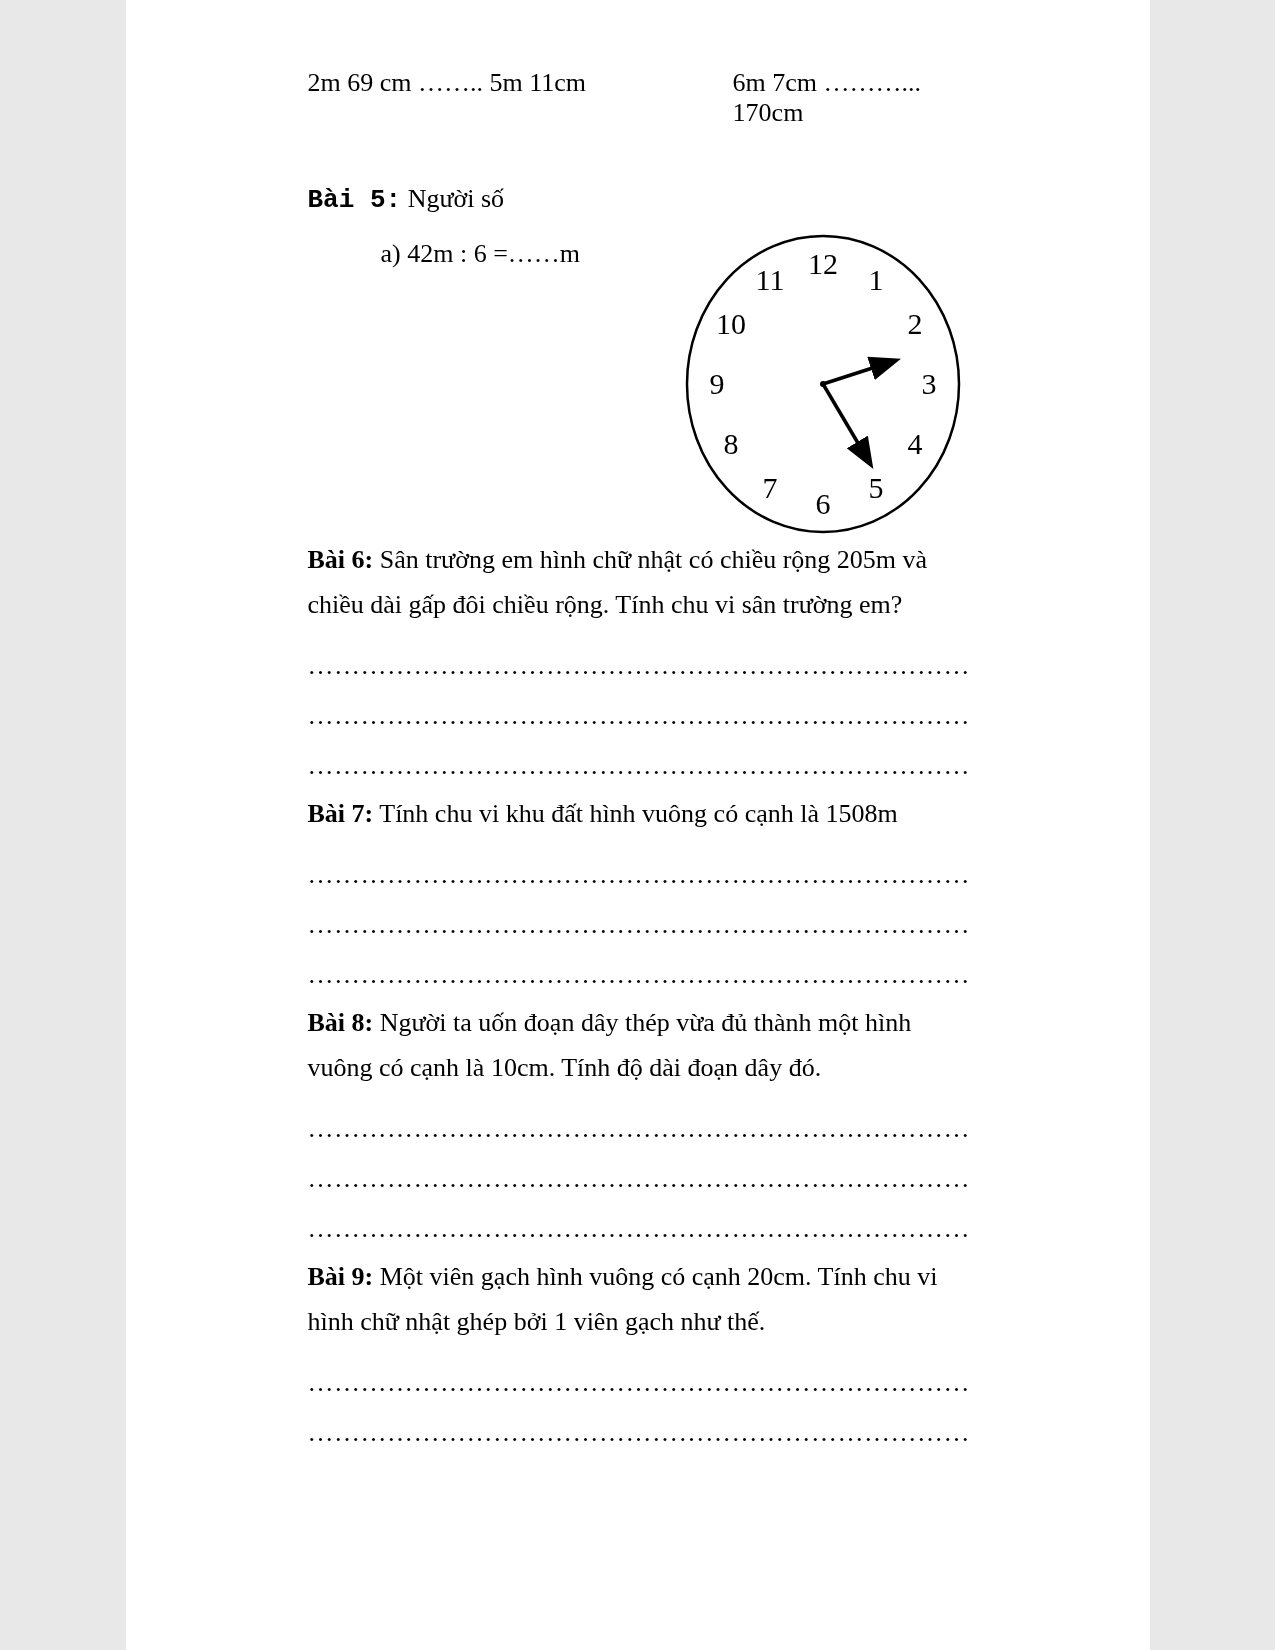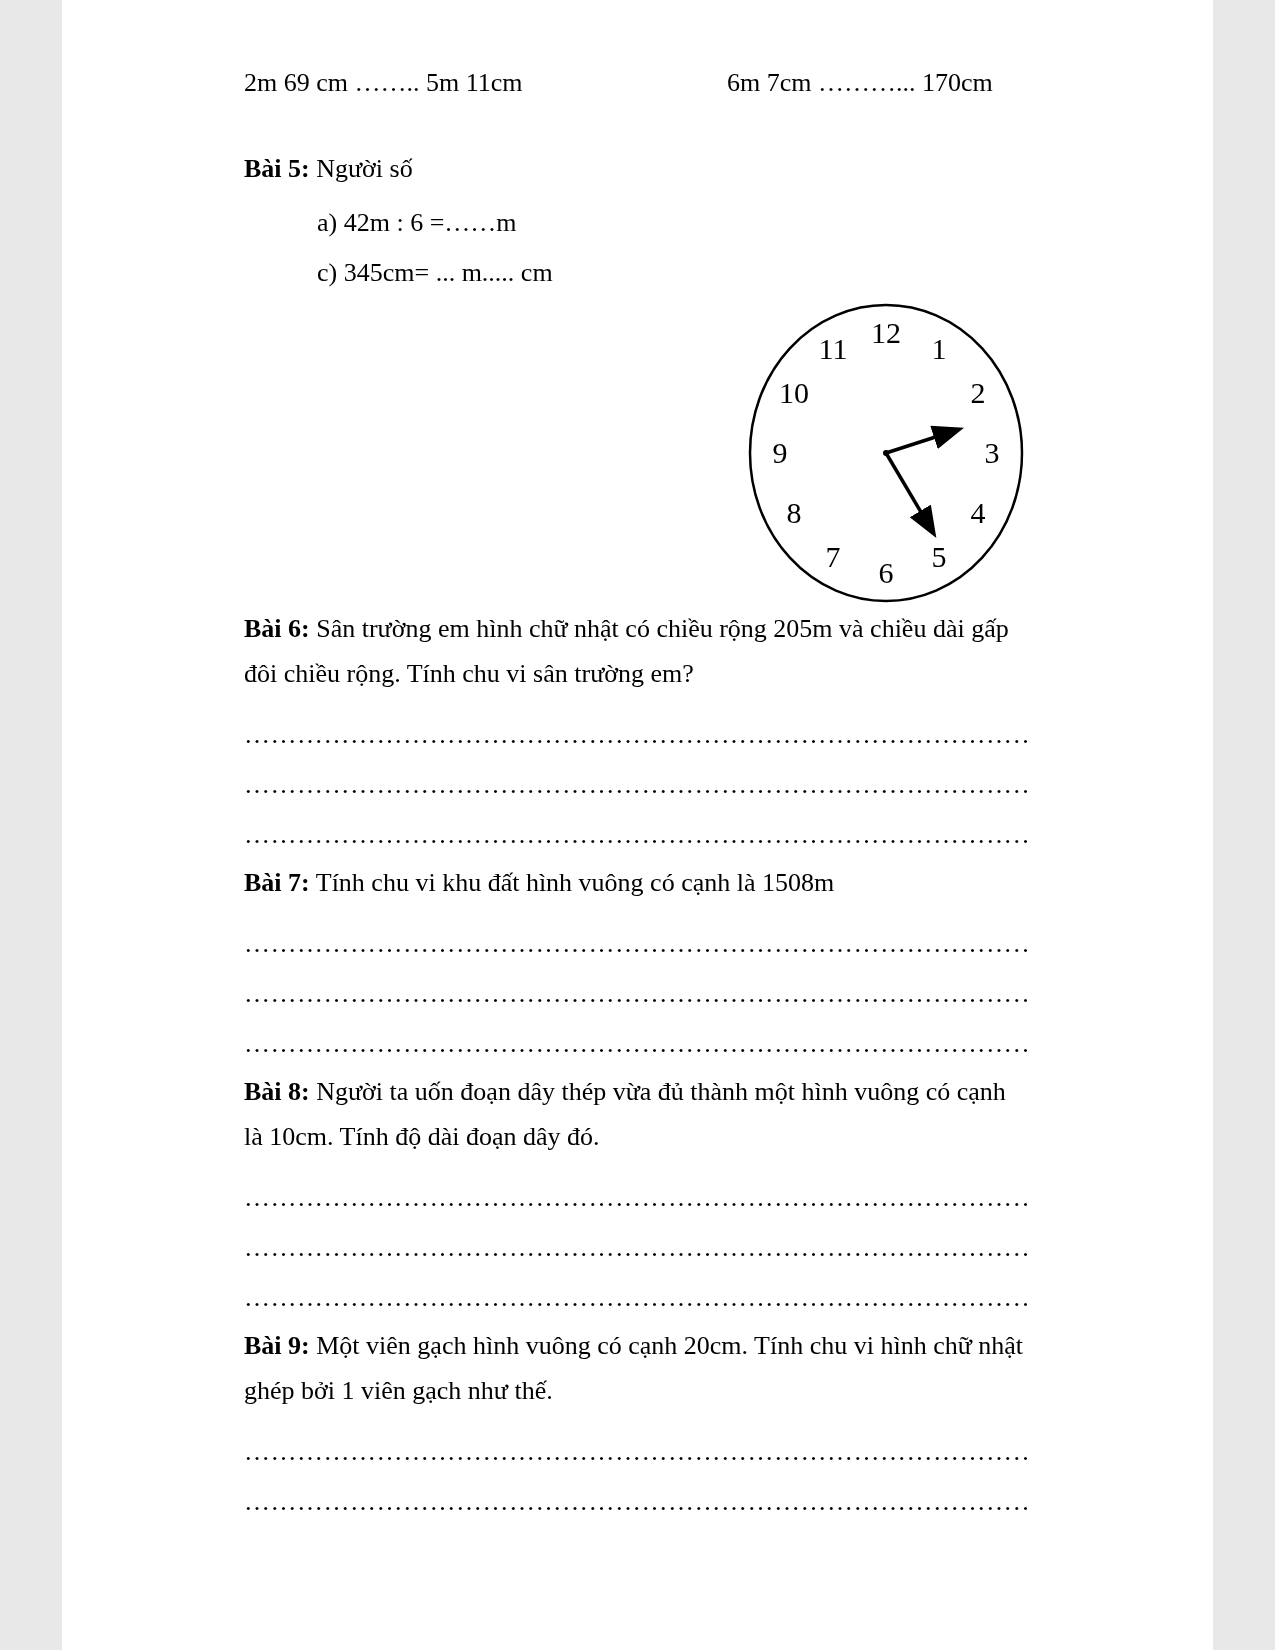"2m 69 cm …….. 5m" .page { width: 1151px -> 1024px }
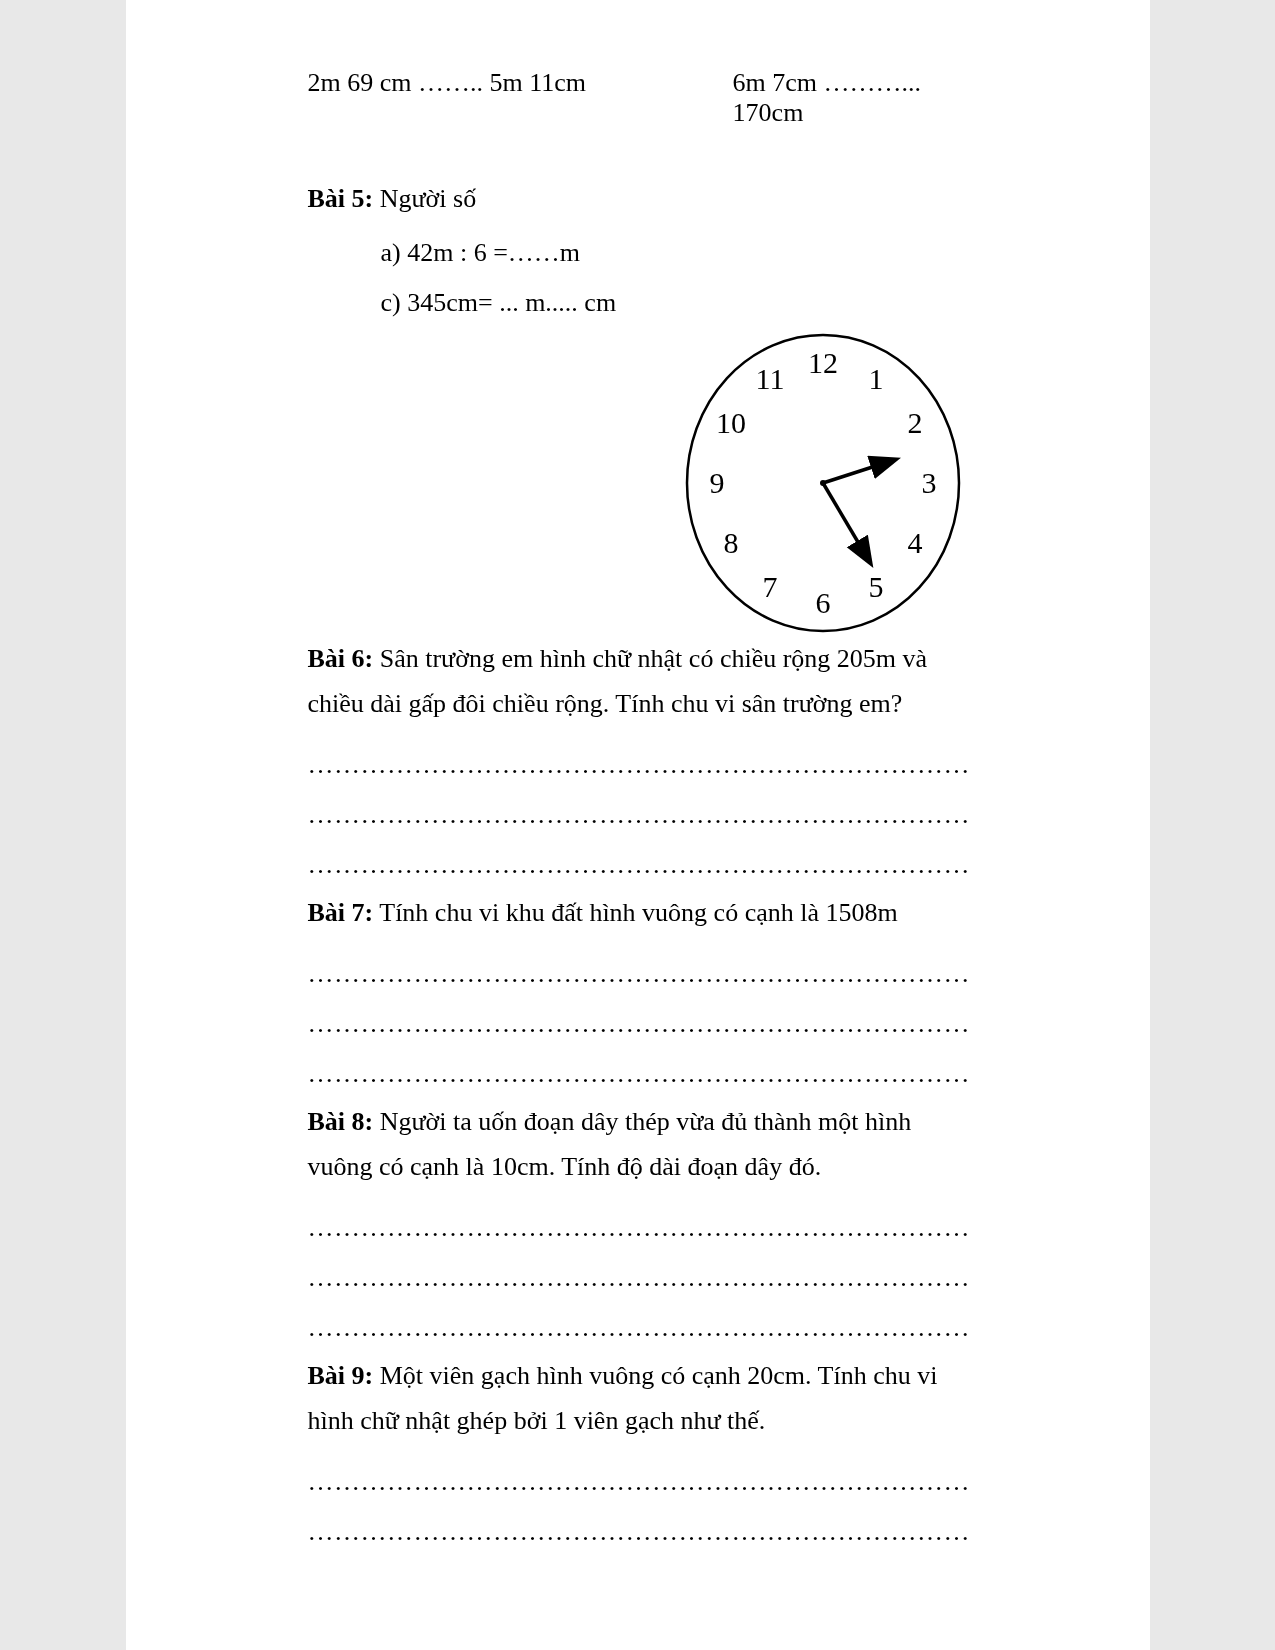"Bài 5:" .section-heading b { font-family: none -> Liberation Mono, monospace }
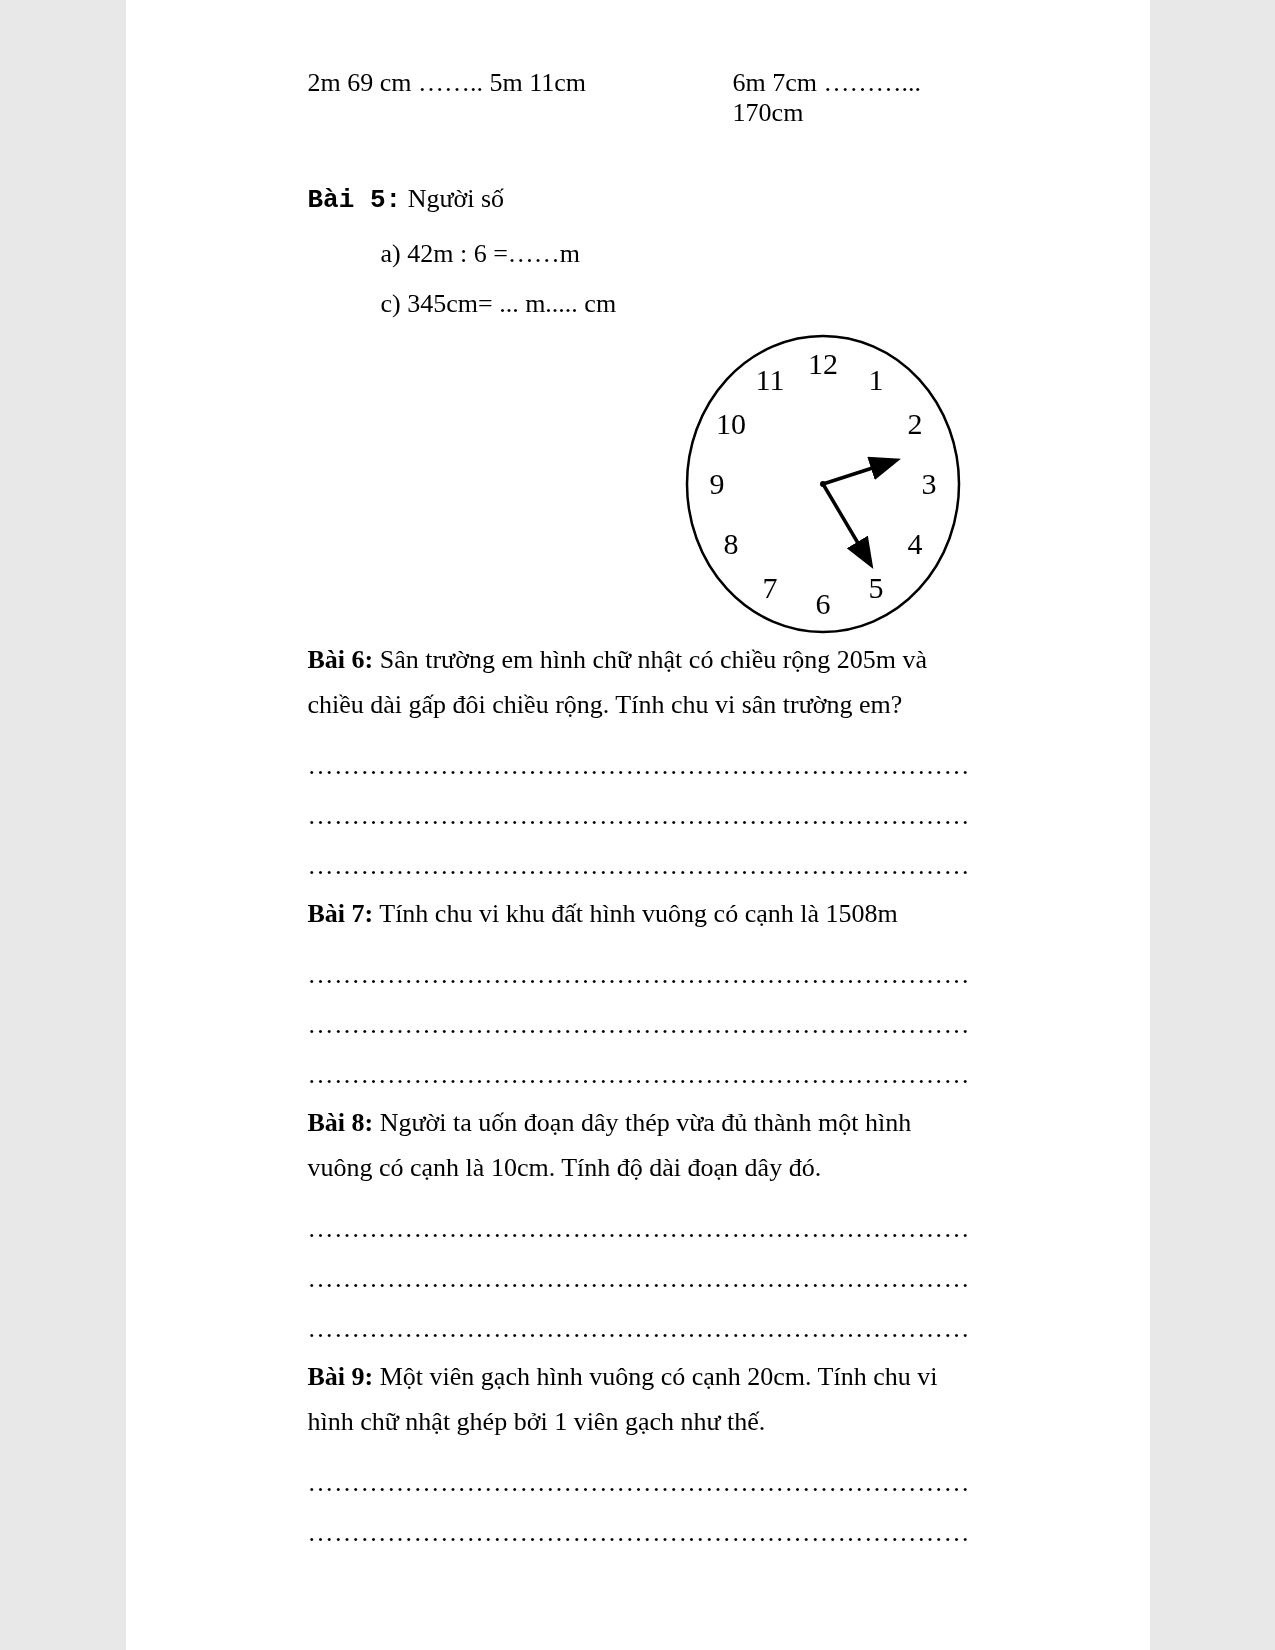"a) 42m : 6 =……m" .bai5-row { flex-direction: column -> none }
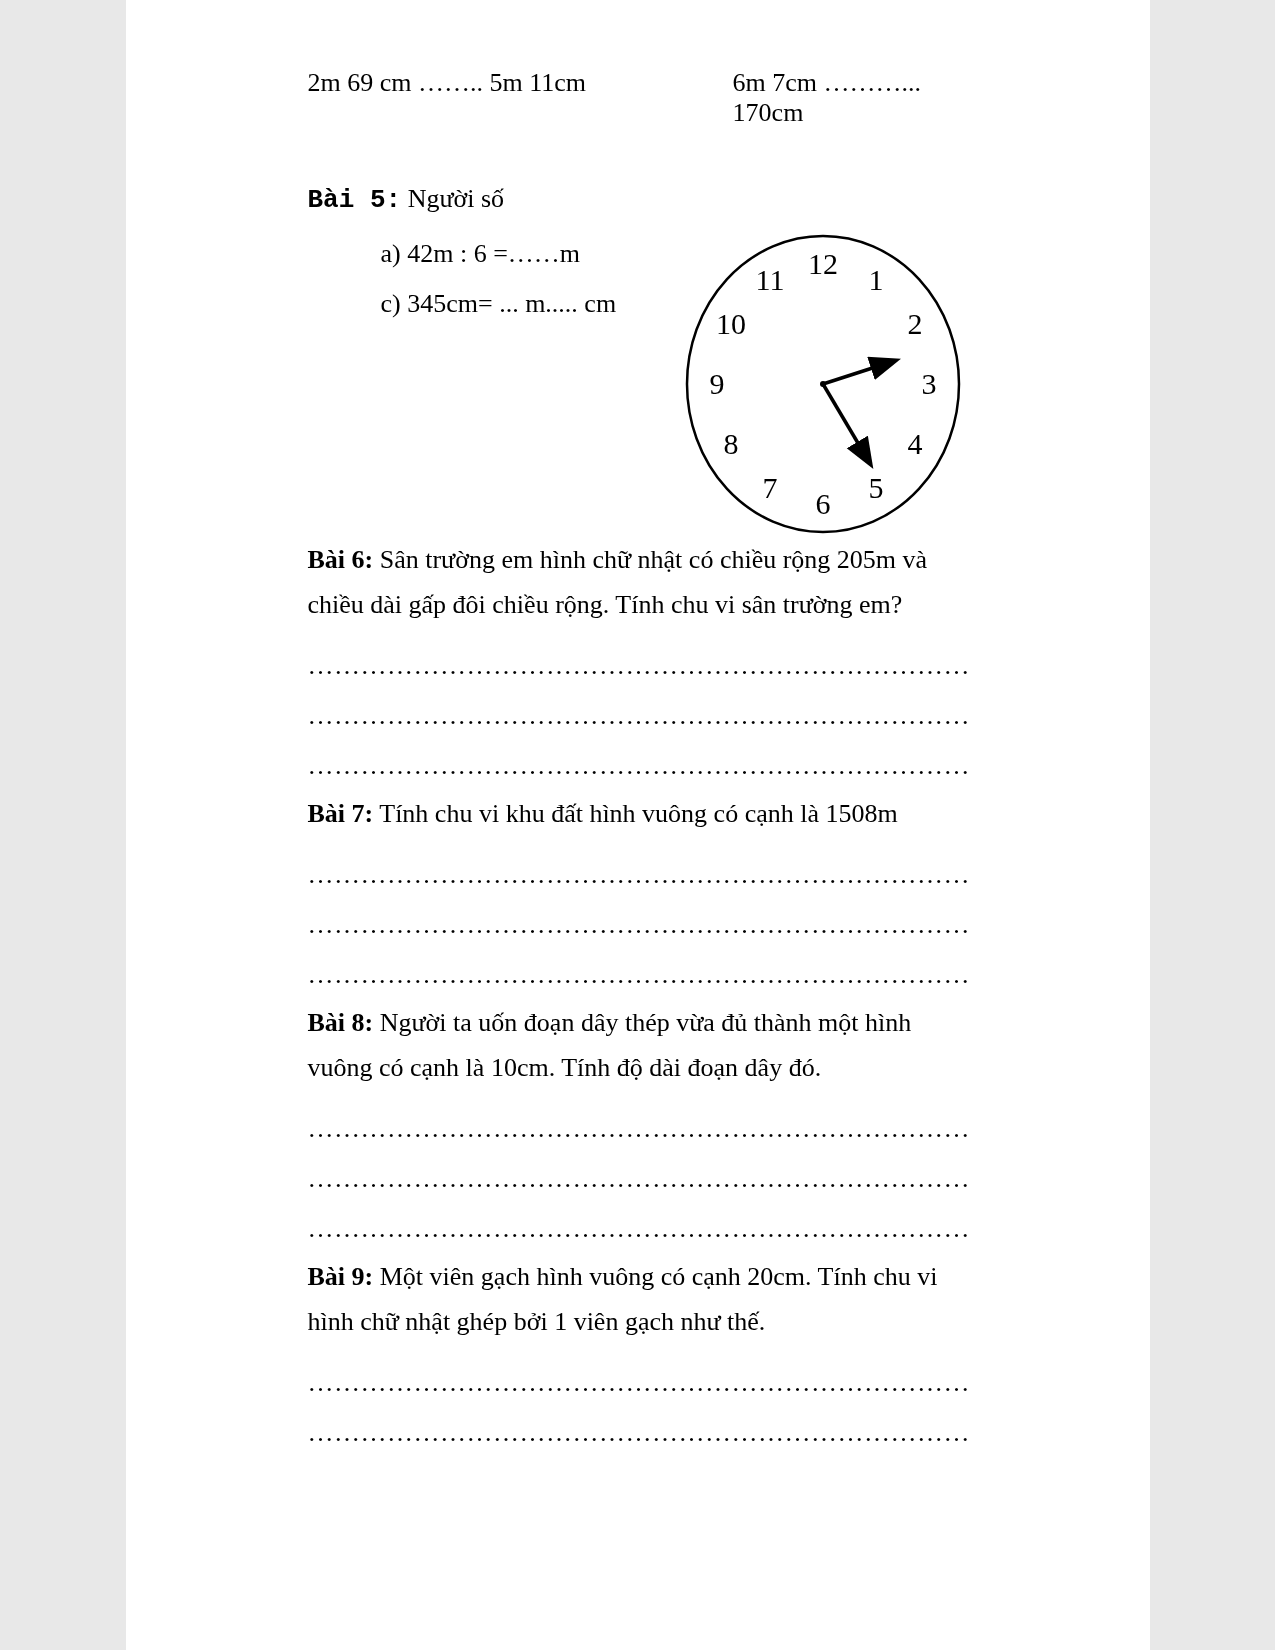"c) 345cm= ... m..... cm" div.fill-item { html: <div>c) 345cm= ... m..... cm</div> -> none }
